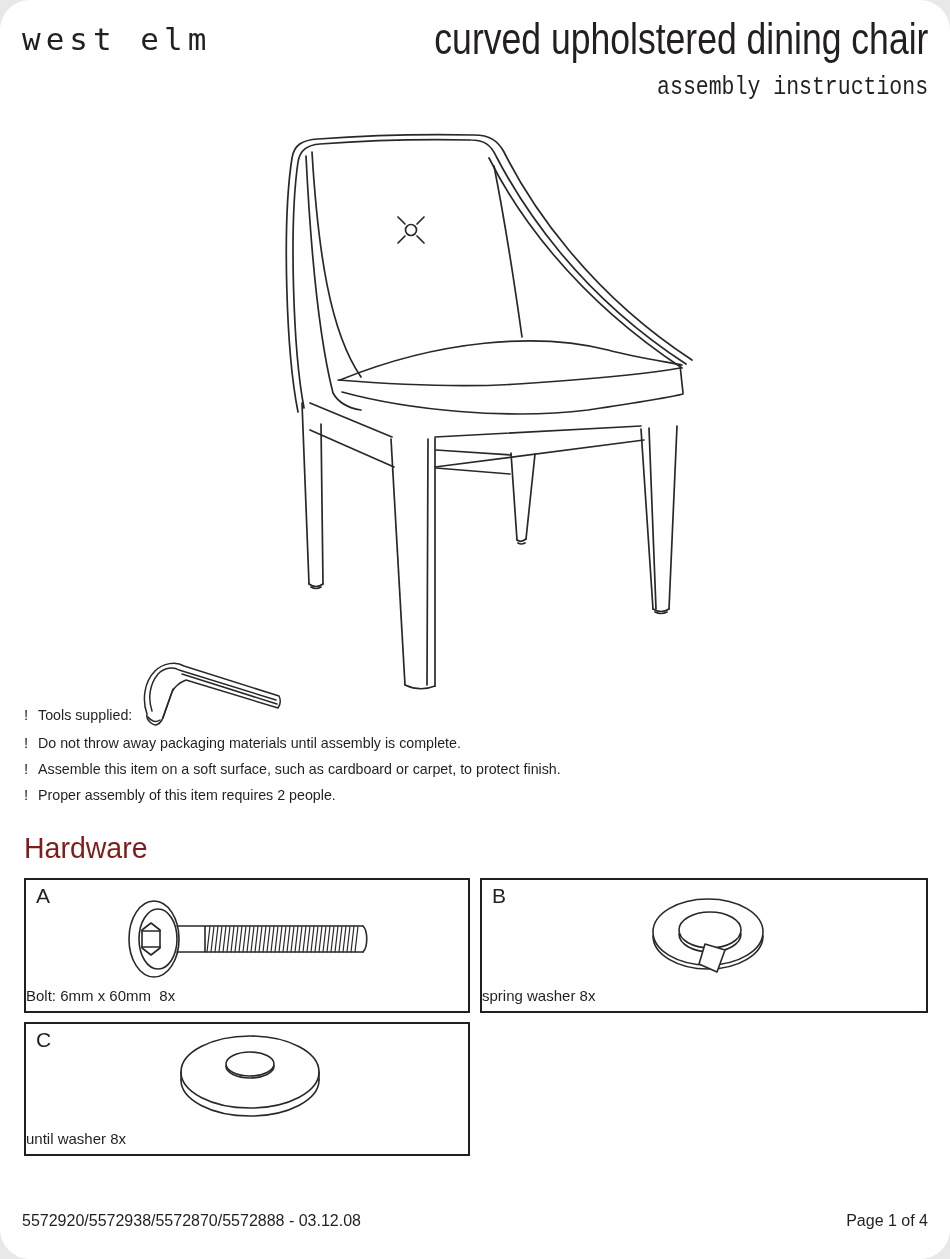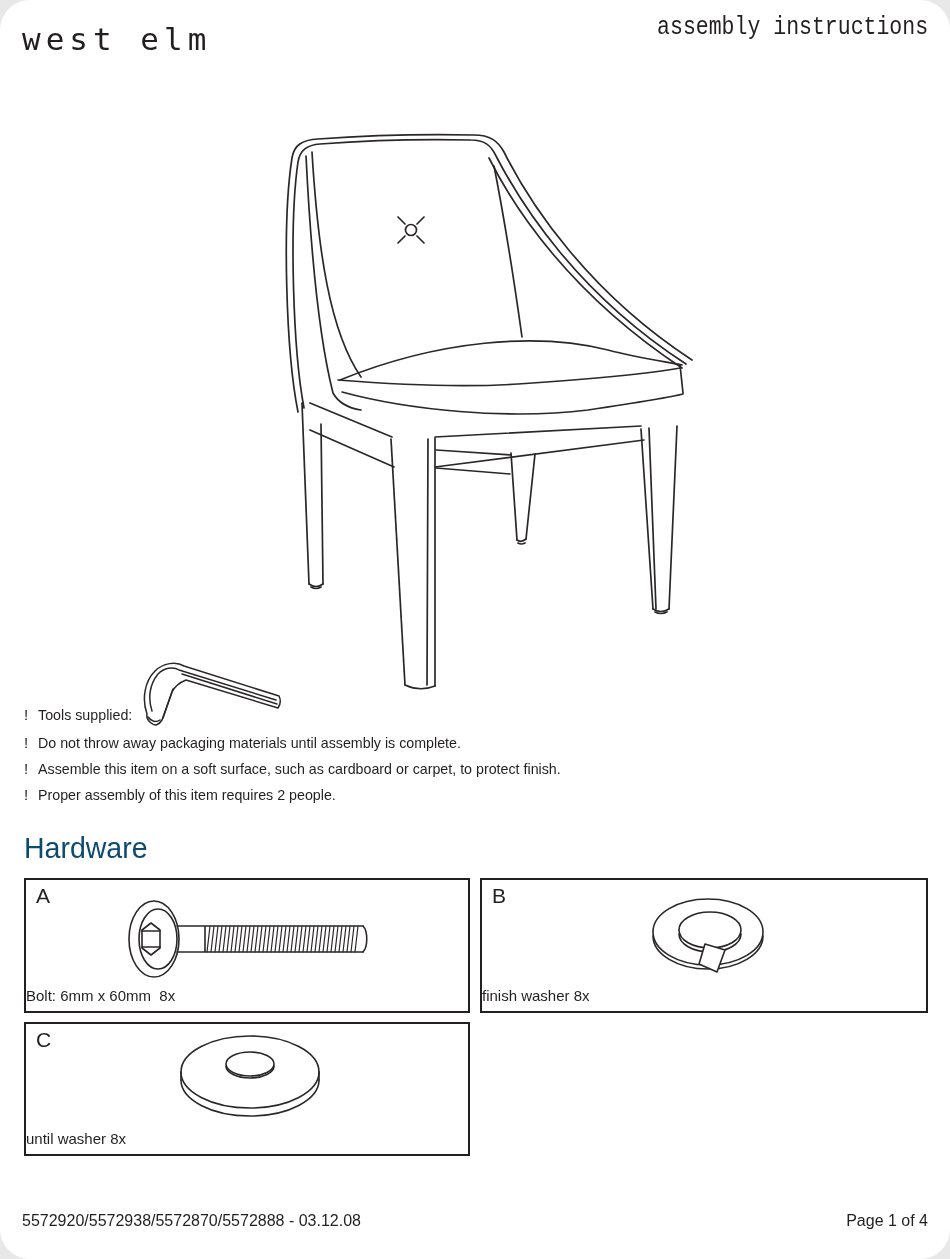"curved upholstered dining chair" div.title-line { html: none -> <div><span>curved upholstered dining chair</span></div> }
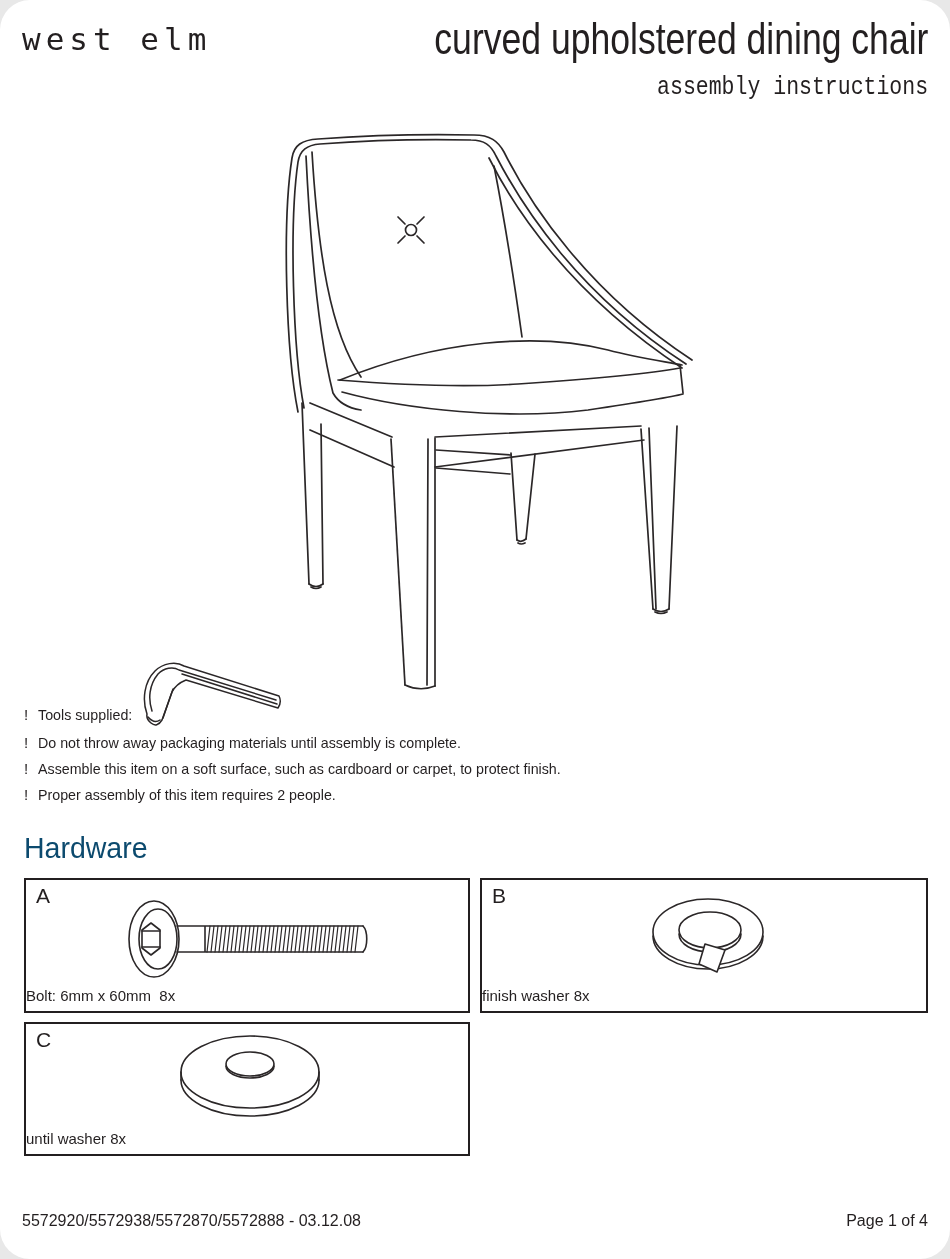"Hardware" .hw-heading { color: #0c4a6e -> #7f1d1d }
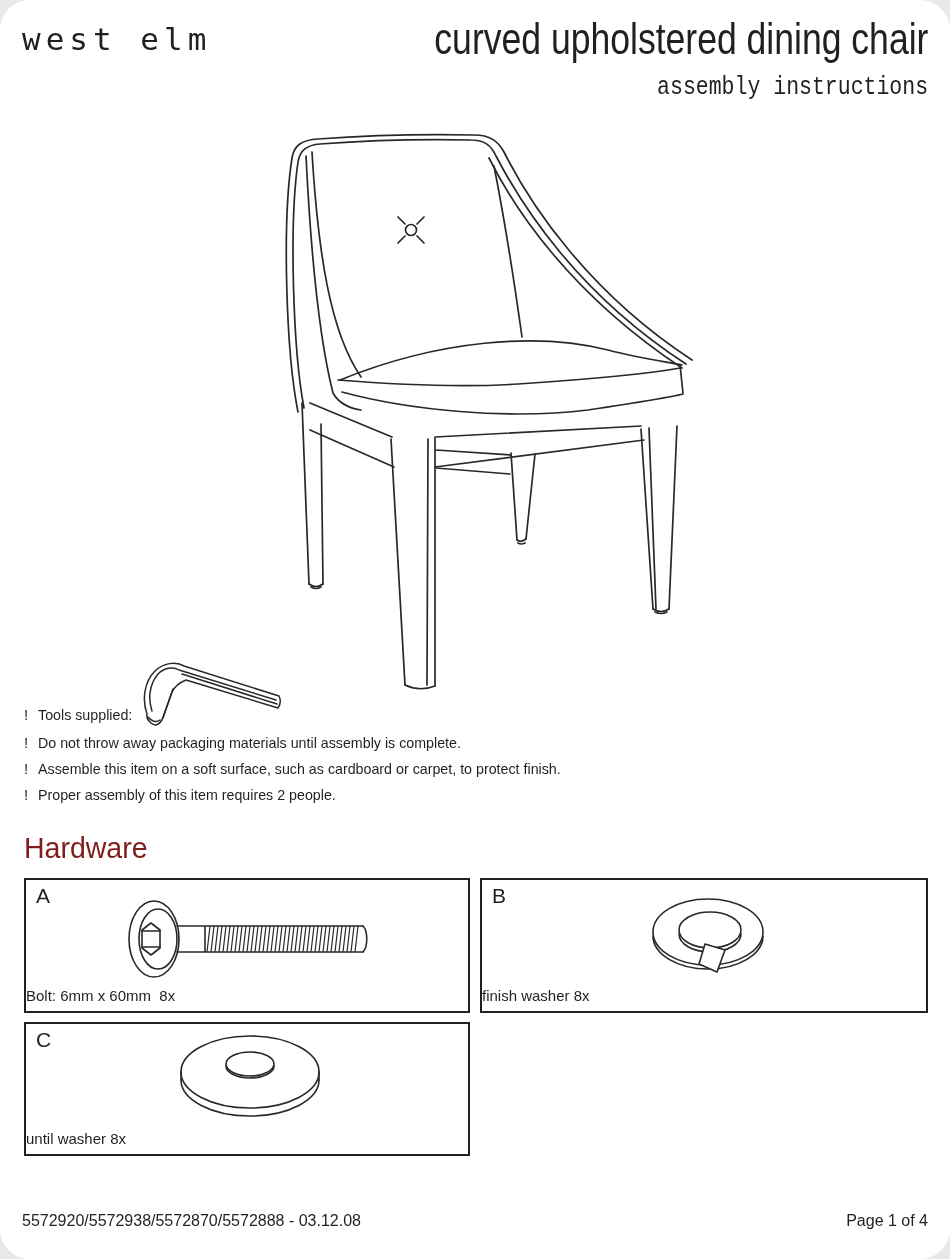"finish washer 8x" div.box-caption { text: finish -> spring }
